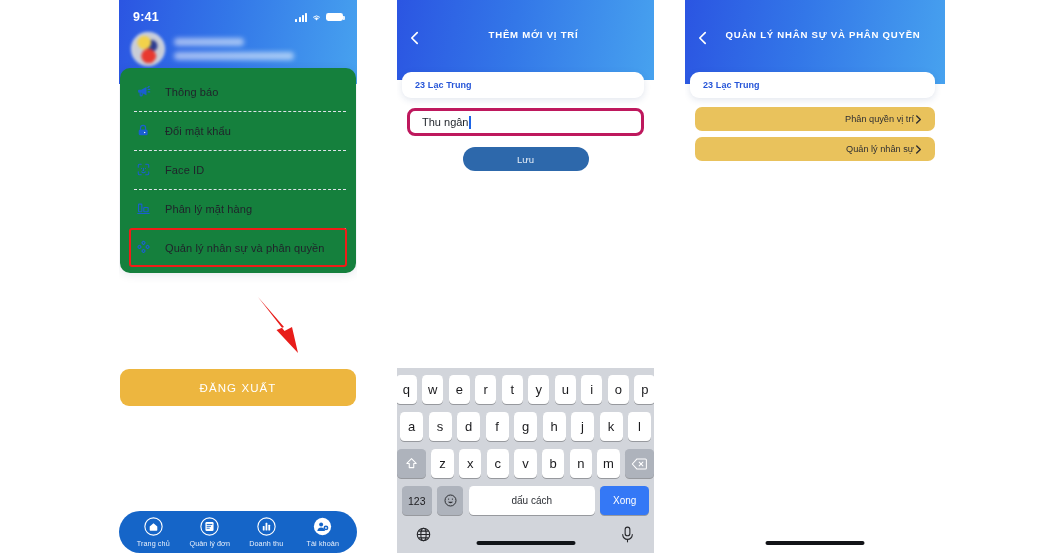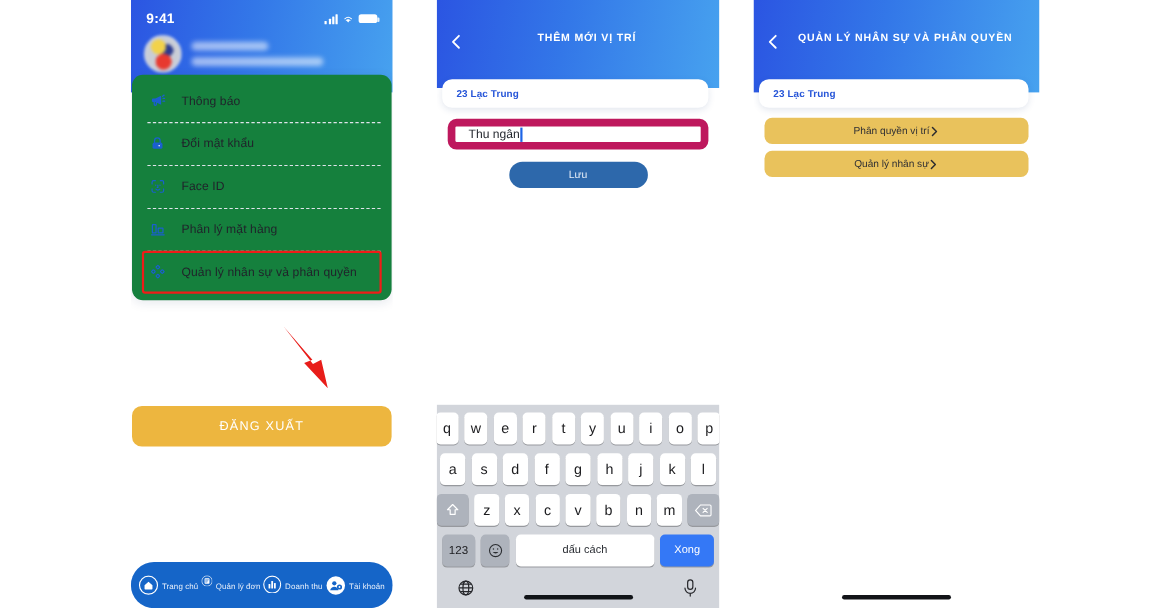"Thu ngân" .text-input { border: 7px solid #be185d -> 3px solid #be185d }
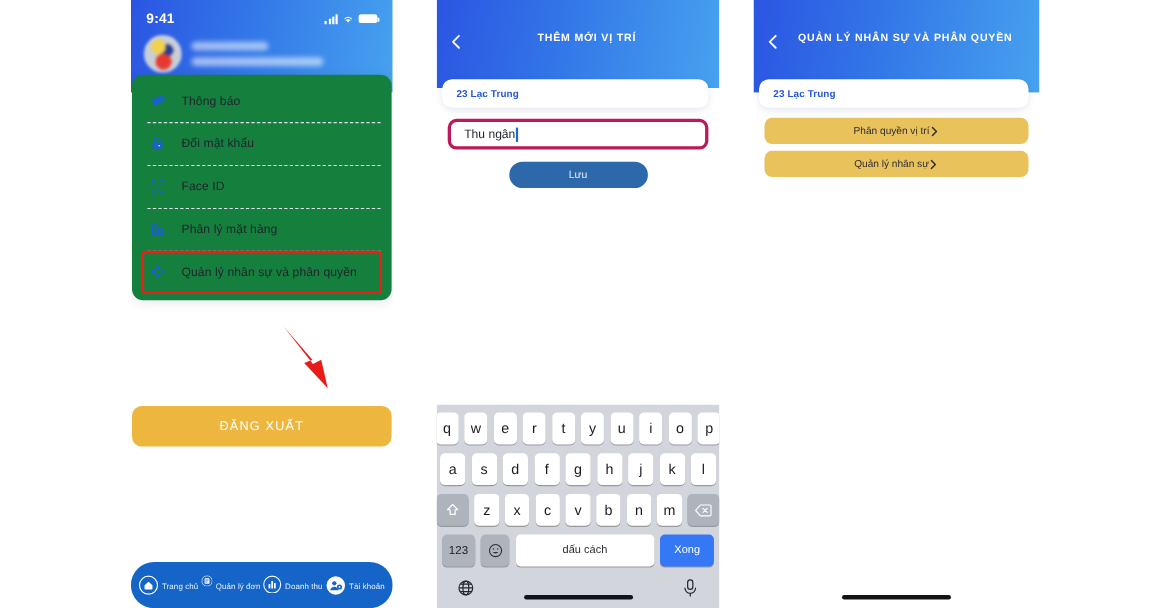"Phân quyền vị trí" .gold-row { justify-content: center -> flex-end }
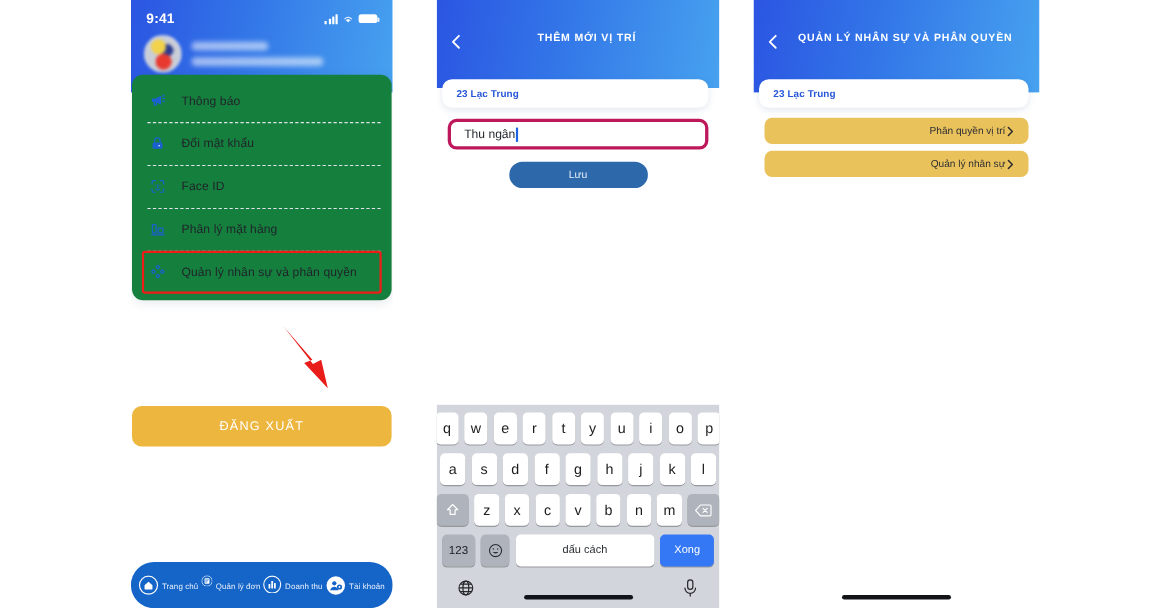"Trang chủ" .tab { flex-direction: row -> column }
